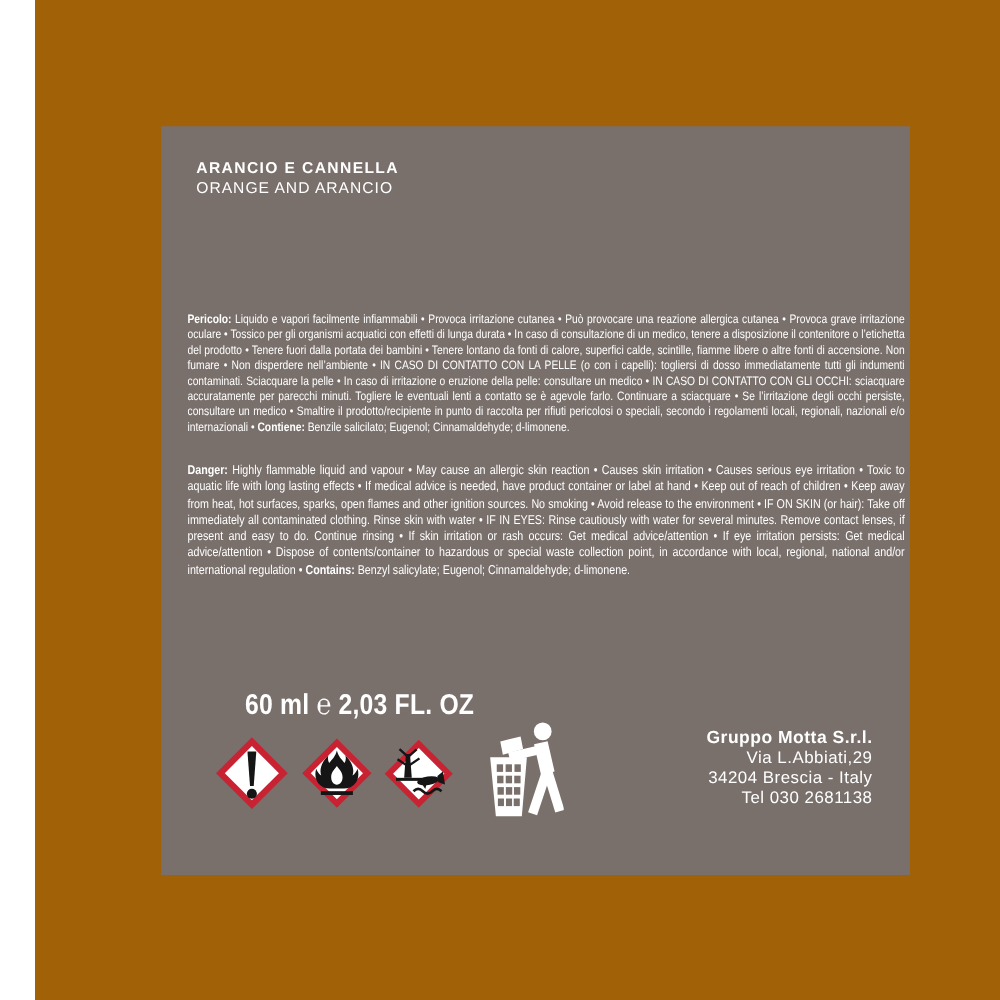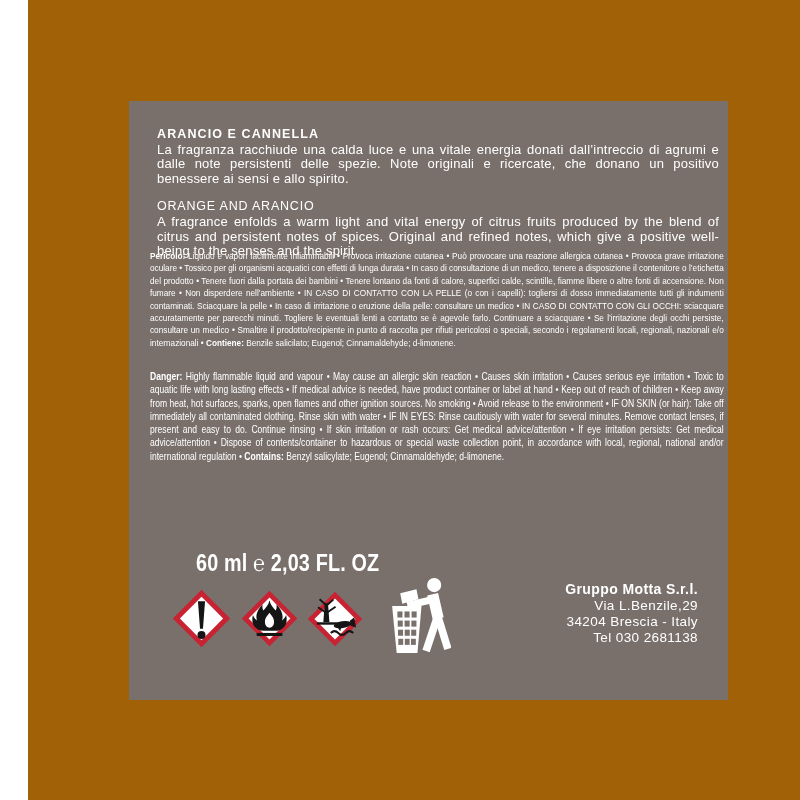"La fragranza racchiude una calda" p { html: <p>La fragranza racchiude una calda luce e una vitale energia donati dall’intreccio di agrumi e dalle note persistenti delle spezie. Note originali e ricercate, che donano un positivo benessere ai sensi e allo spirito.</p> -> none }
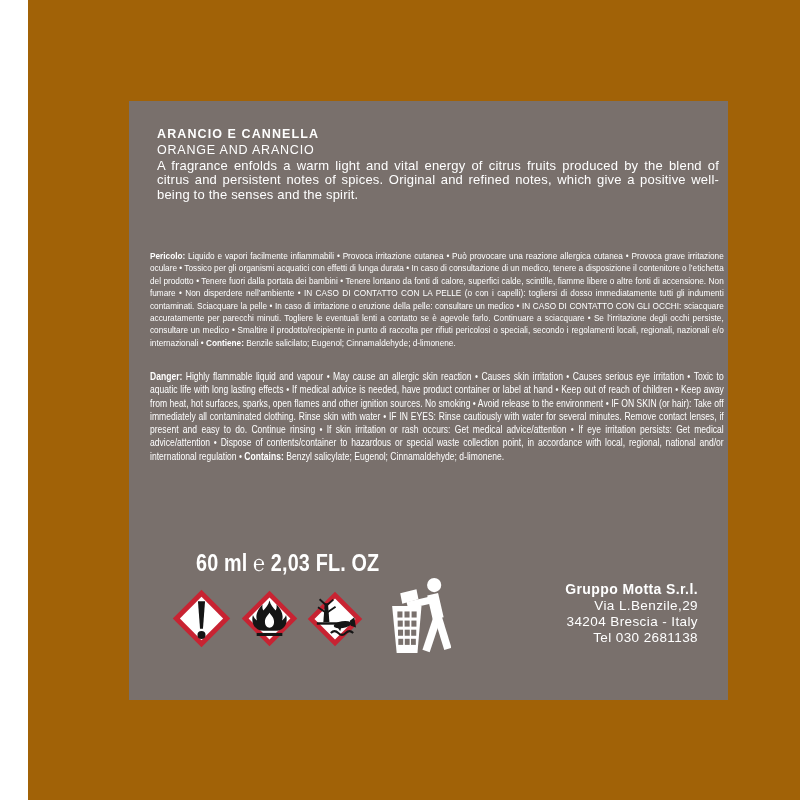"A fragrance enfolds a warm" p { html: <p>A fragrance enfolds a warm light and vital energy of citrus fruits produced by the blend of citrus and persistent notes of spices. Original and refined notes, which give a positive well-being to the senses and the spirit.</p> -> none }
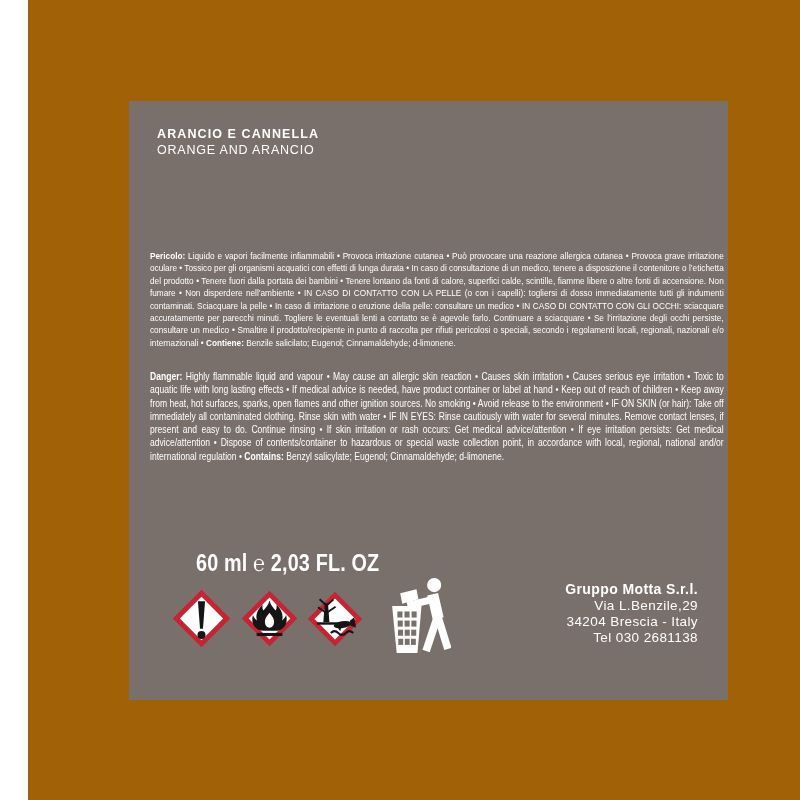"Via L.Benzile,29" div { text: L.Benzile,29 -> L.Abbiati,29 }
